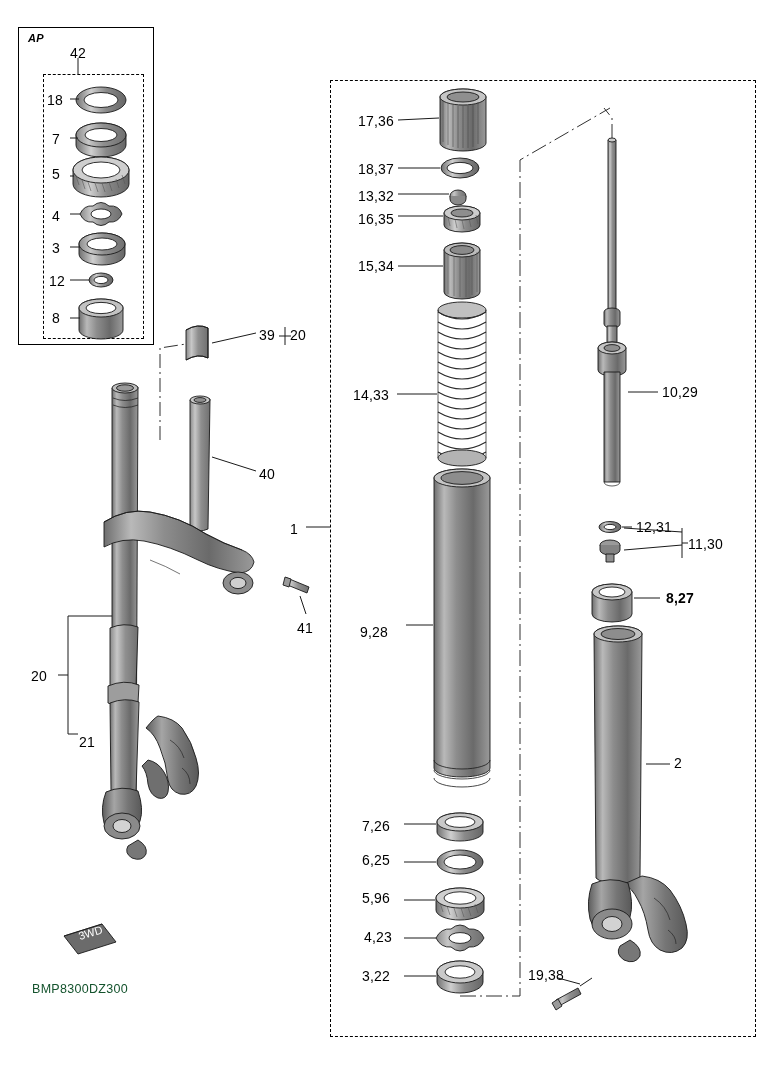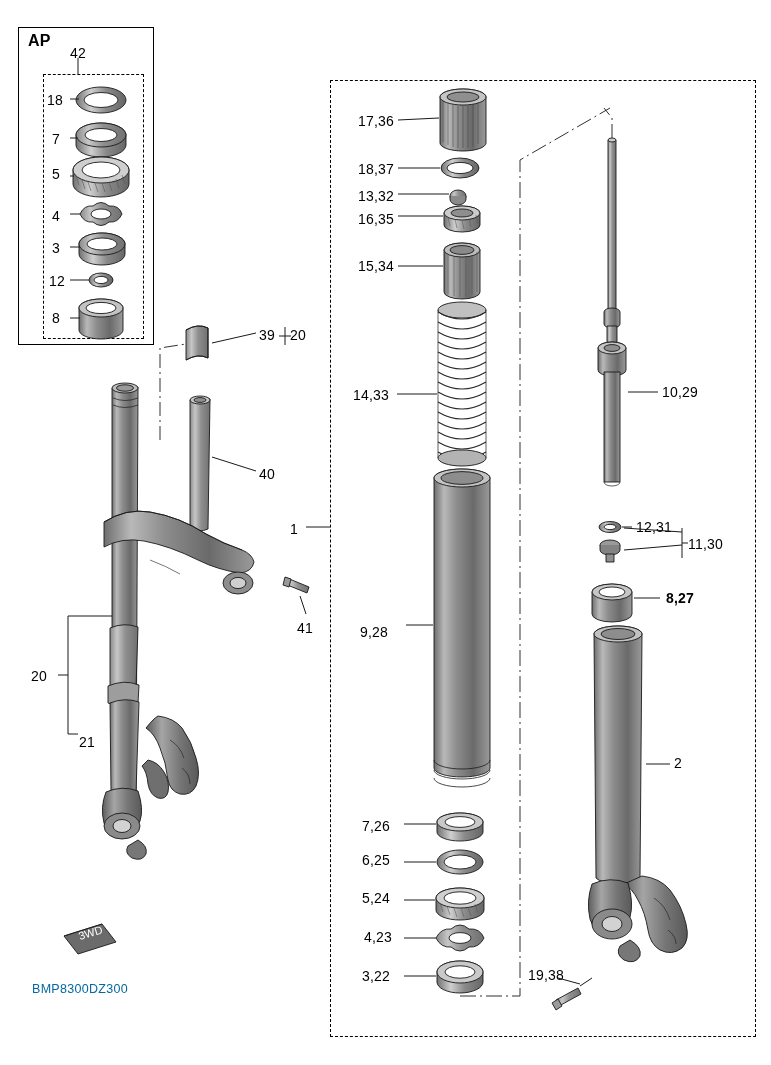"AP" .lbl.bold { font-size: 16px -> 11px; font-style: none -> italic }
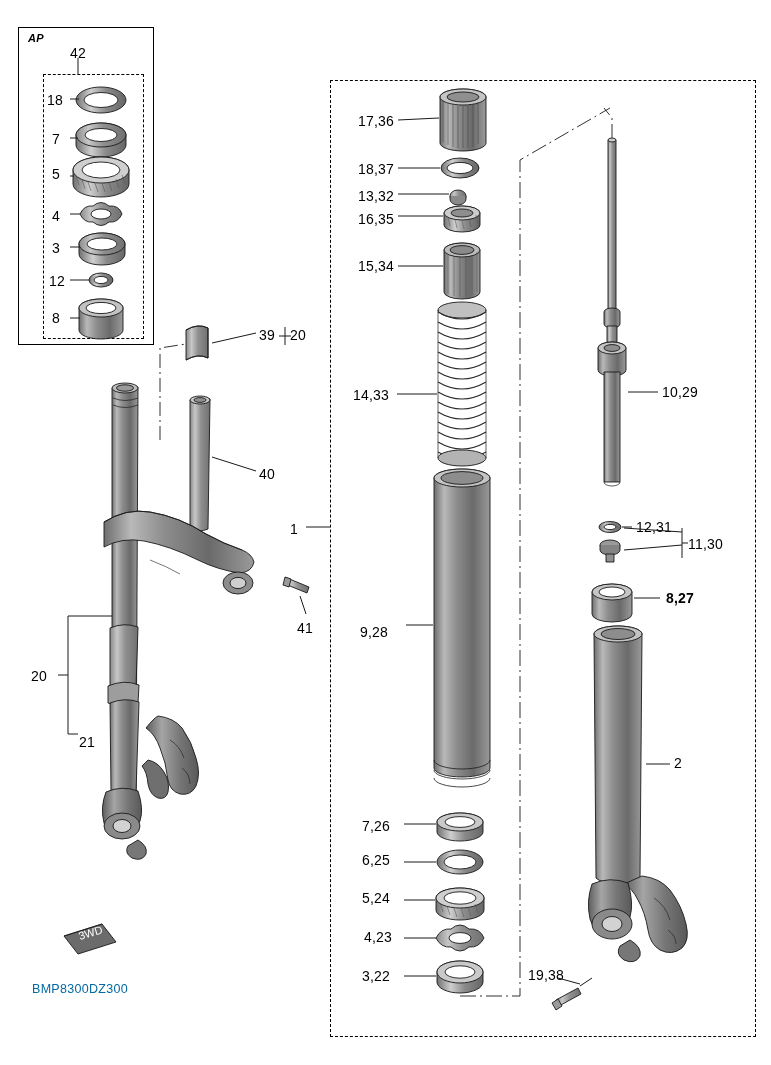"5,24" div.lbl { text: 5,24 -> 5,96 }
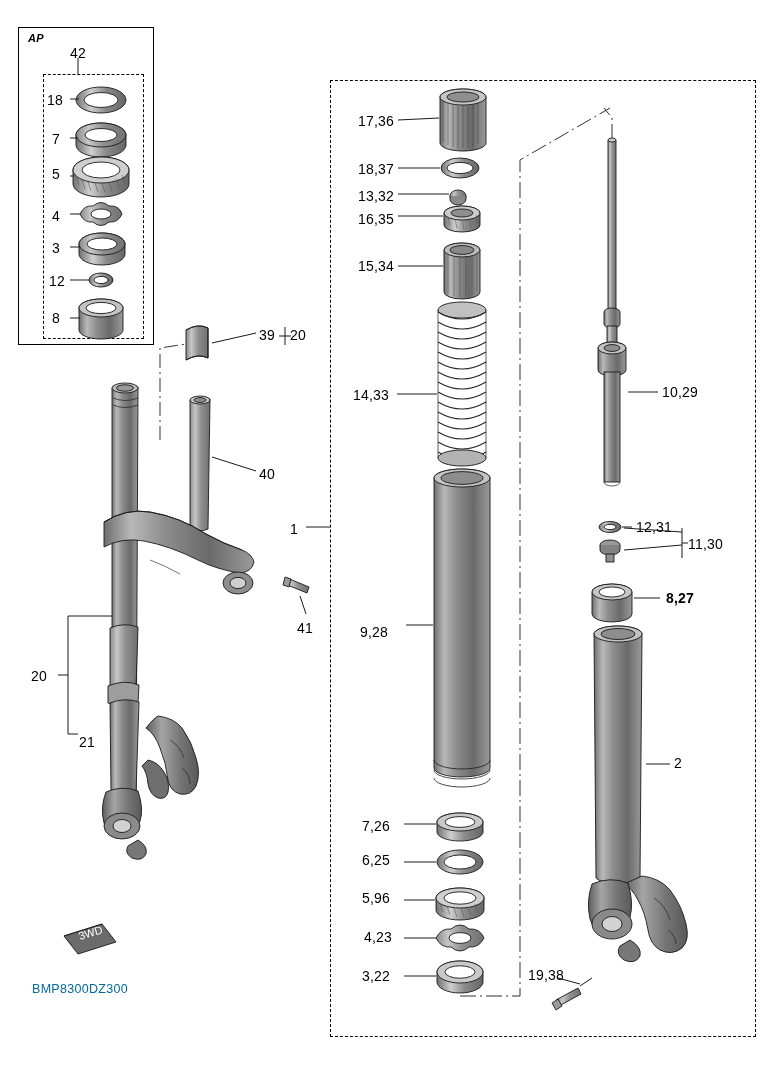"BMP8300DZ300" .partno { color: #0369a1 -> #14532d }
